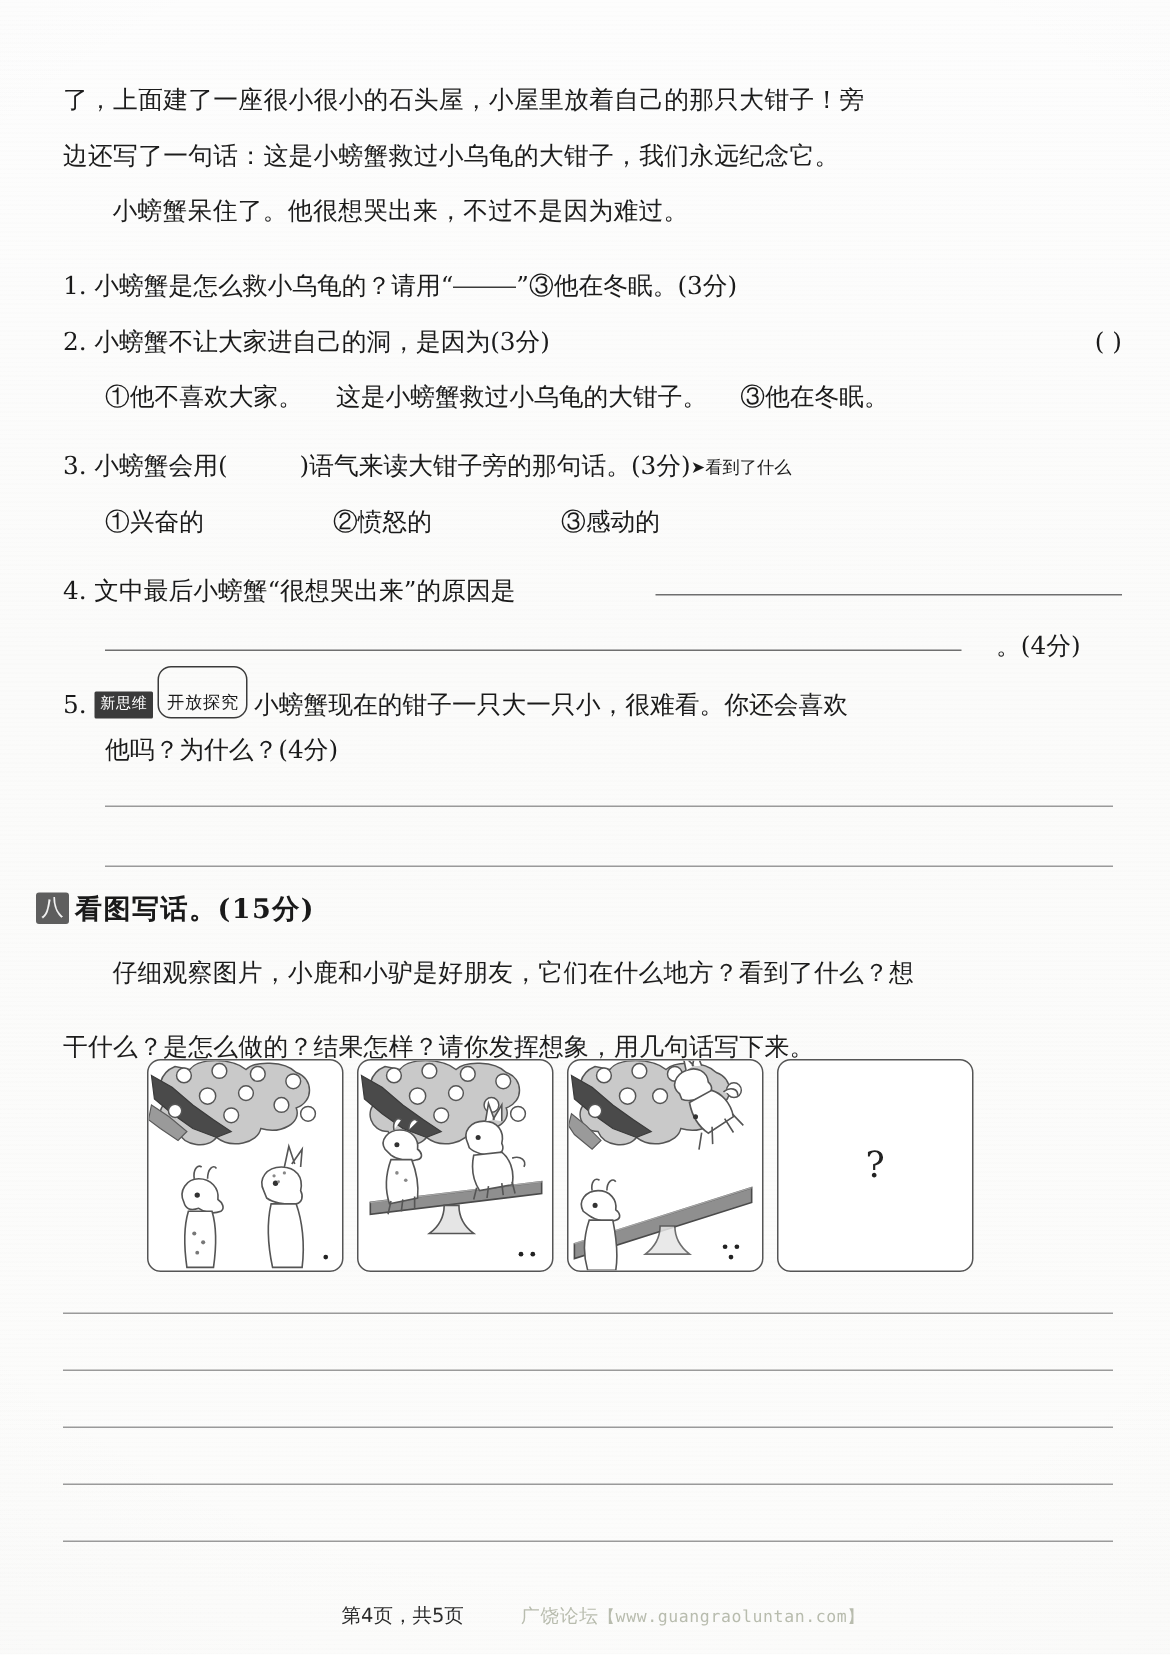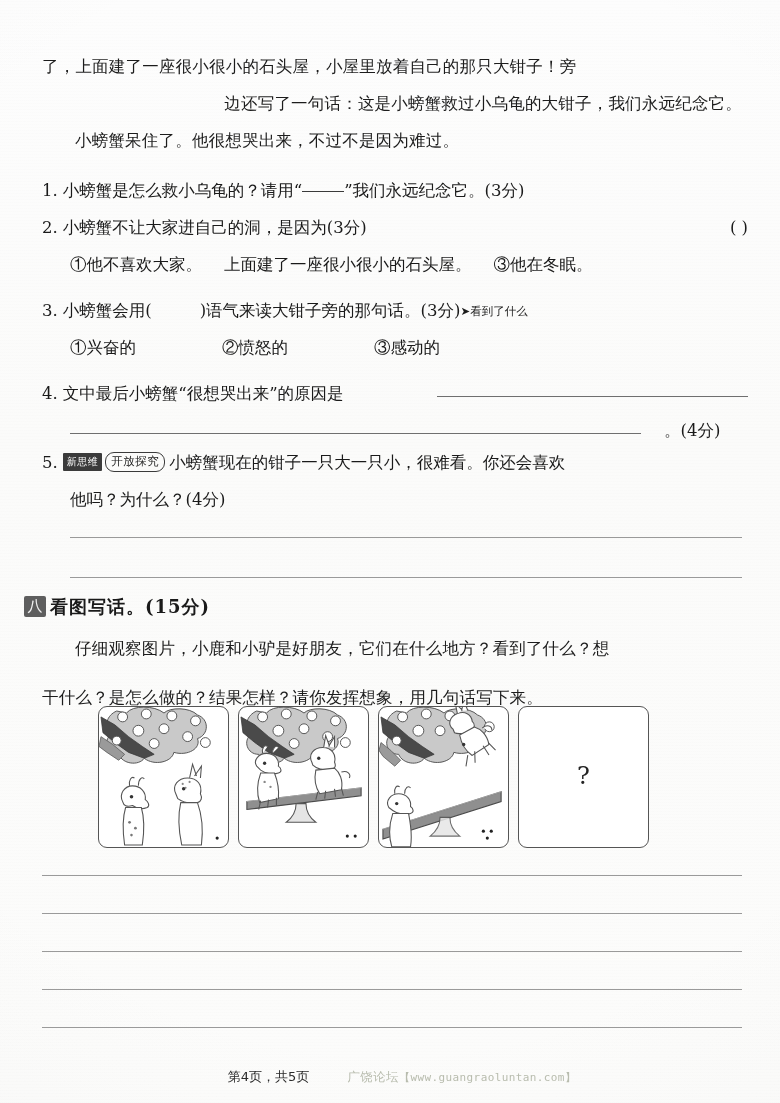"边还写了一句话：这是小螃蟹救过小乌龟的大钳子，我们永远纪念它。" div.body-text { text-align: right -> none }
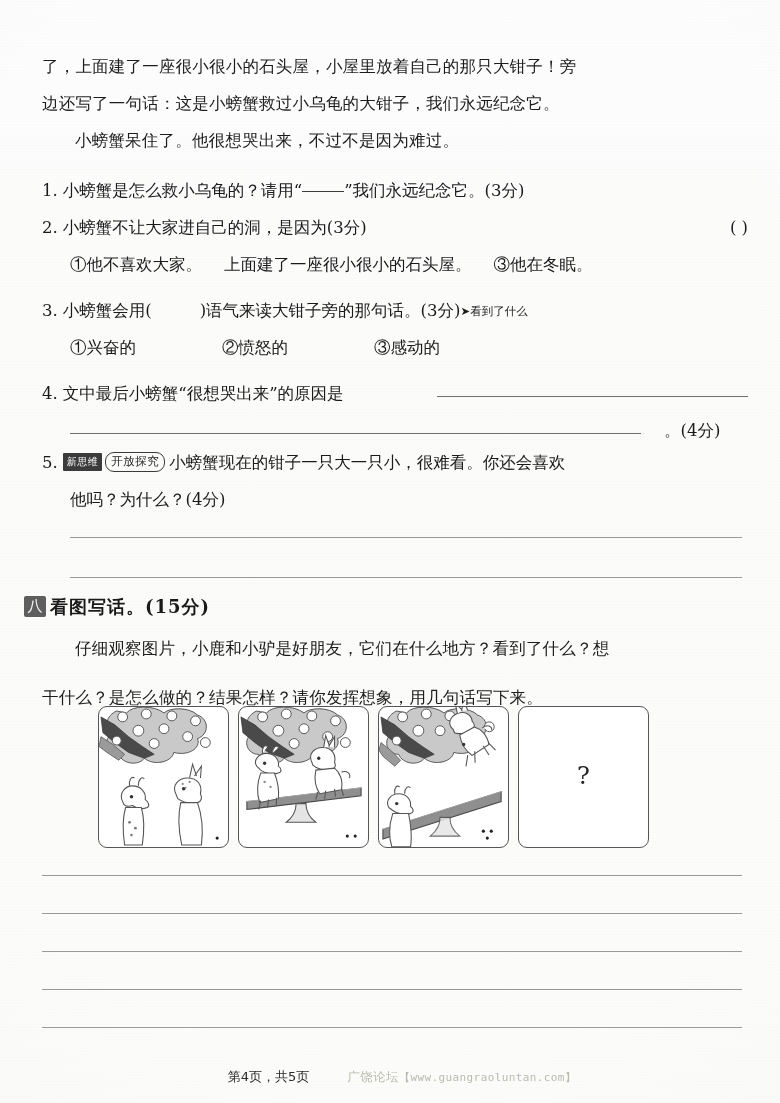"”我们永远纪念它。(3分)" span { text: 我们永远纪念它 -> ③他在冬眠 }
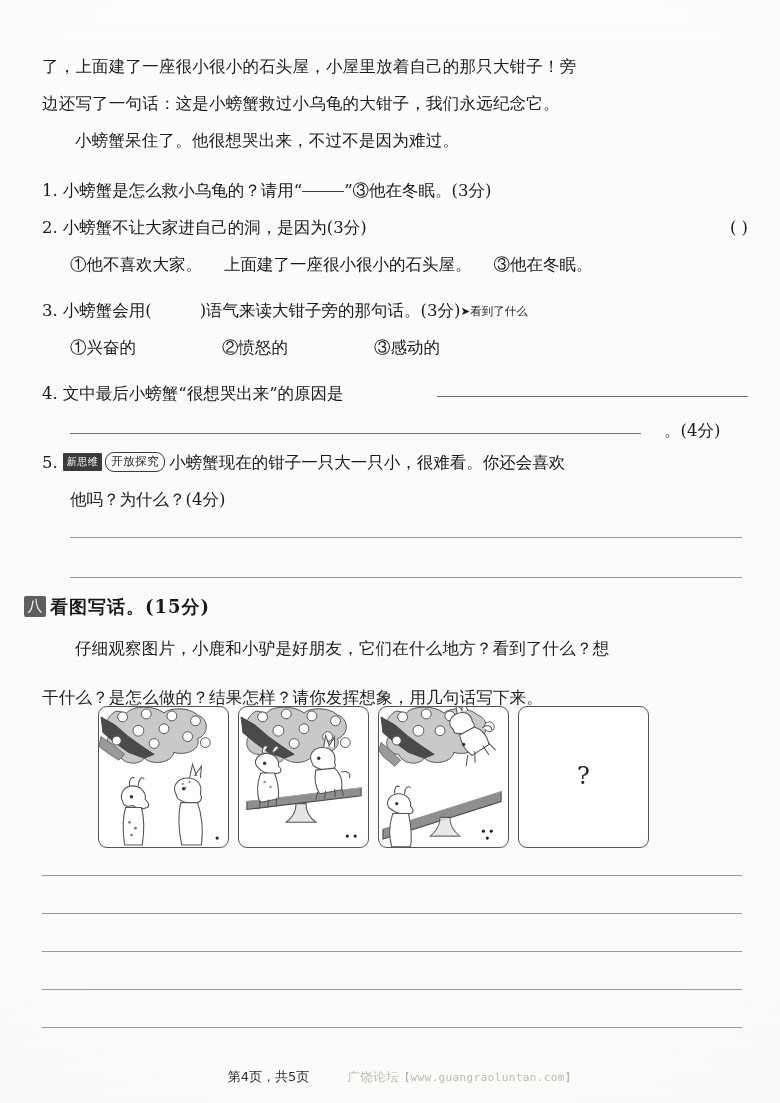"上面建了一座很小很小的石头屋。" span { text: 上面建了一座很小很小的石头屋 -> 这是小螃蟹救过小乌龟的大钳子 }
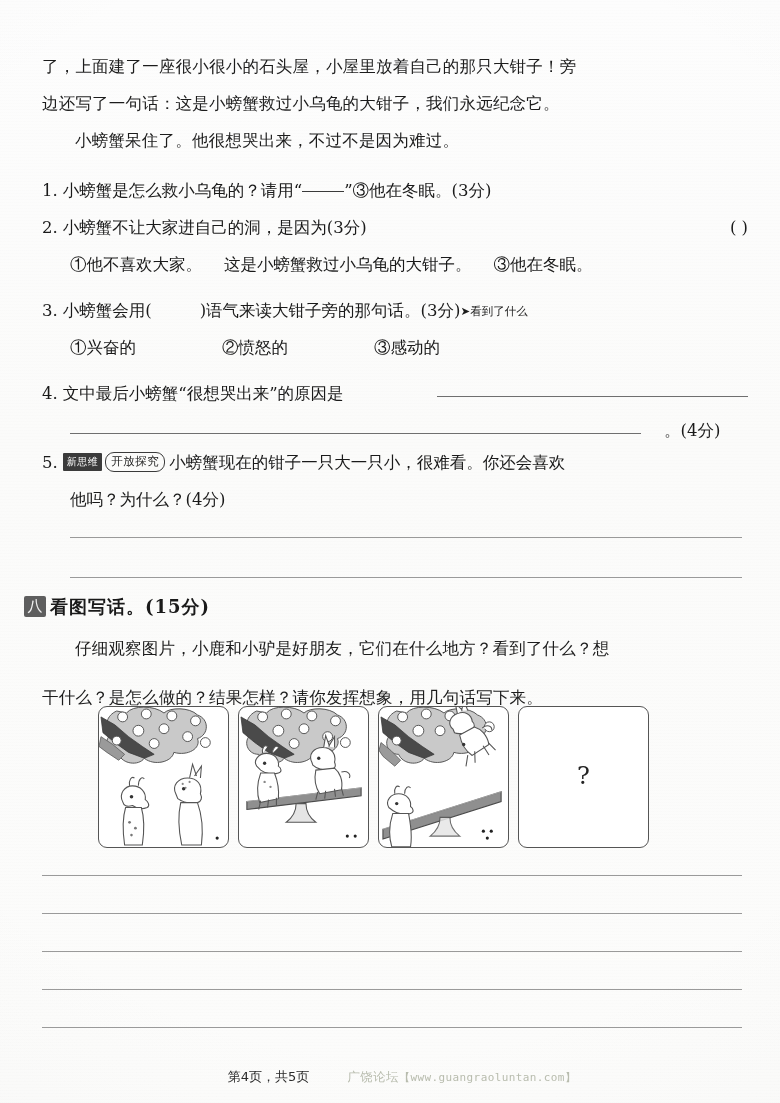"开放探究" .badge-out { padding: 1px 5px 2px 5px -> 16px 5px 2px 5px }
